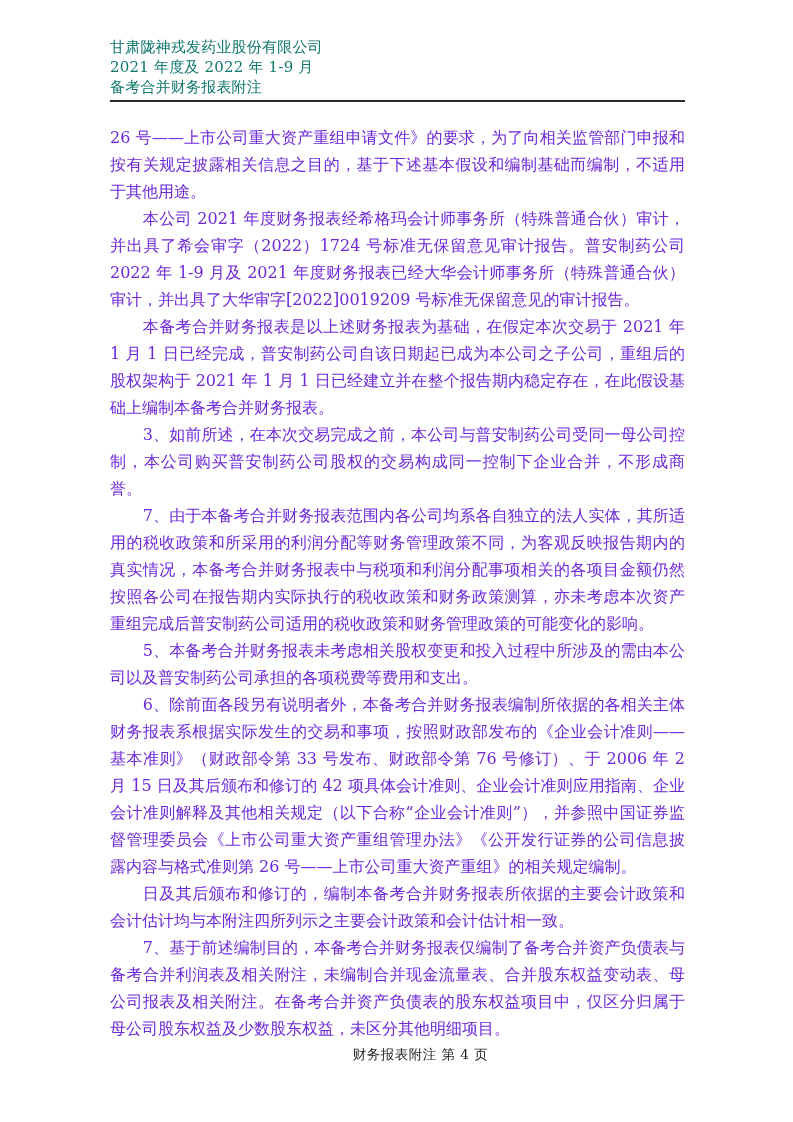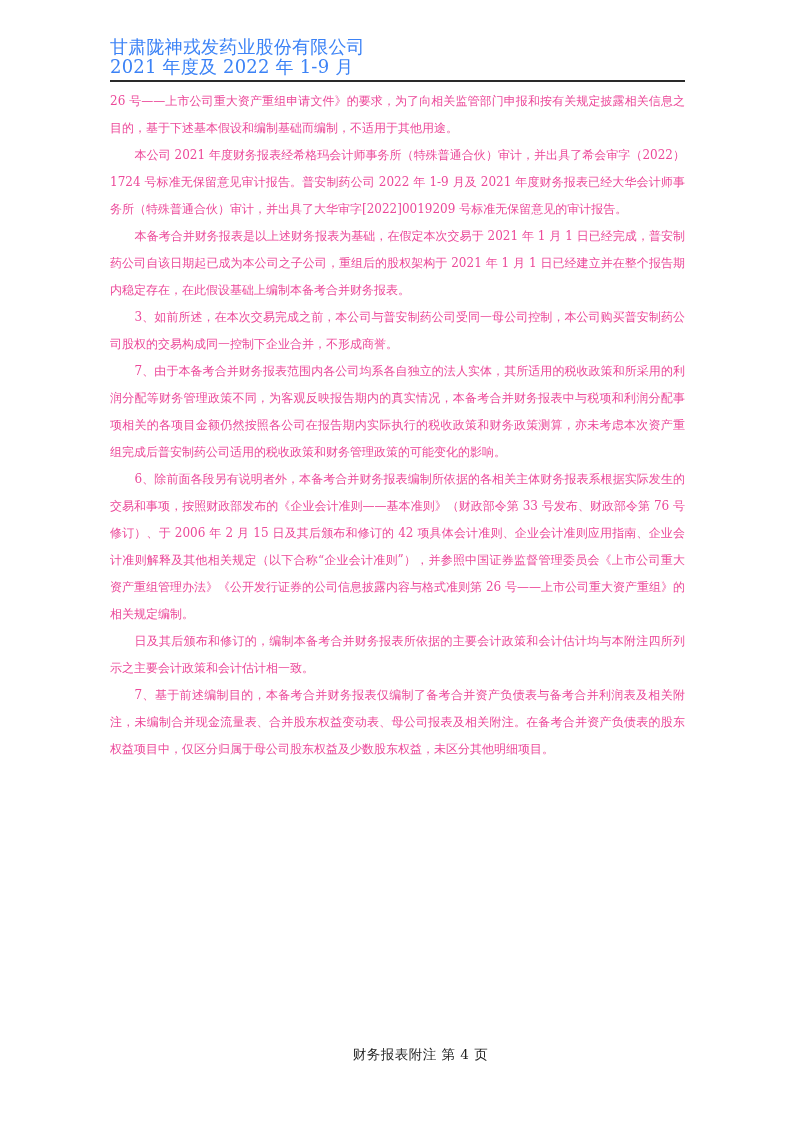"甘肃陇神戎发药业股份有限公司" .doc-header { color: #3b82f6 -> #0f766e; font-size: 18px -> 15px }
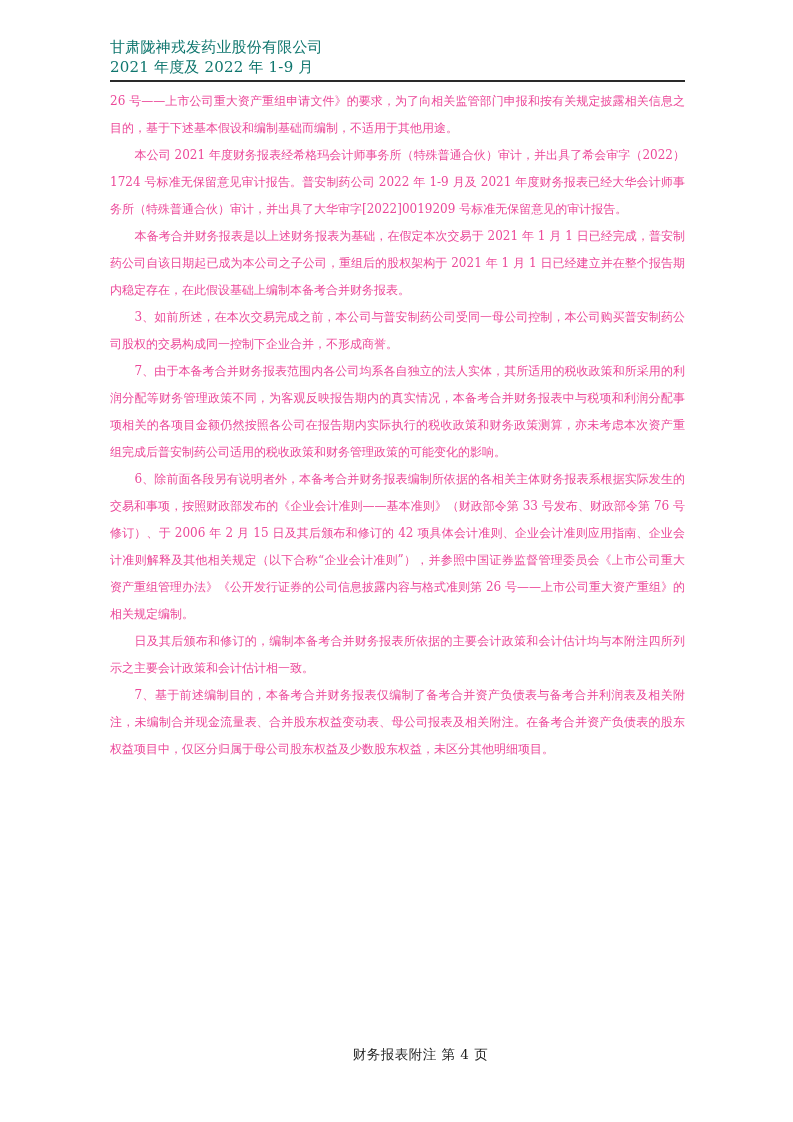"备考合并财务报表附注" div { html: none -> <div>备考合并财务报表附注</div> }
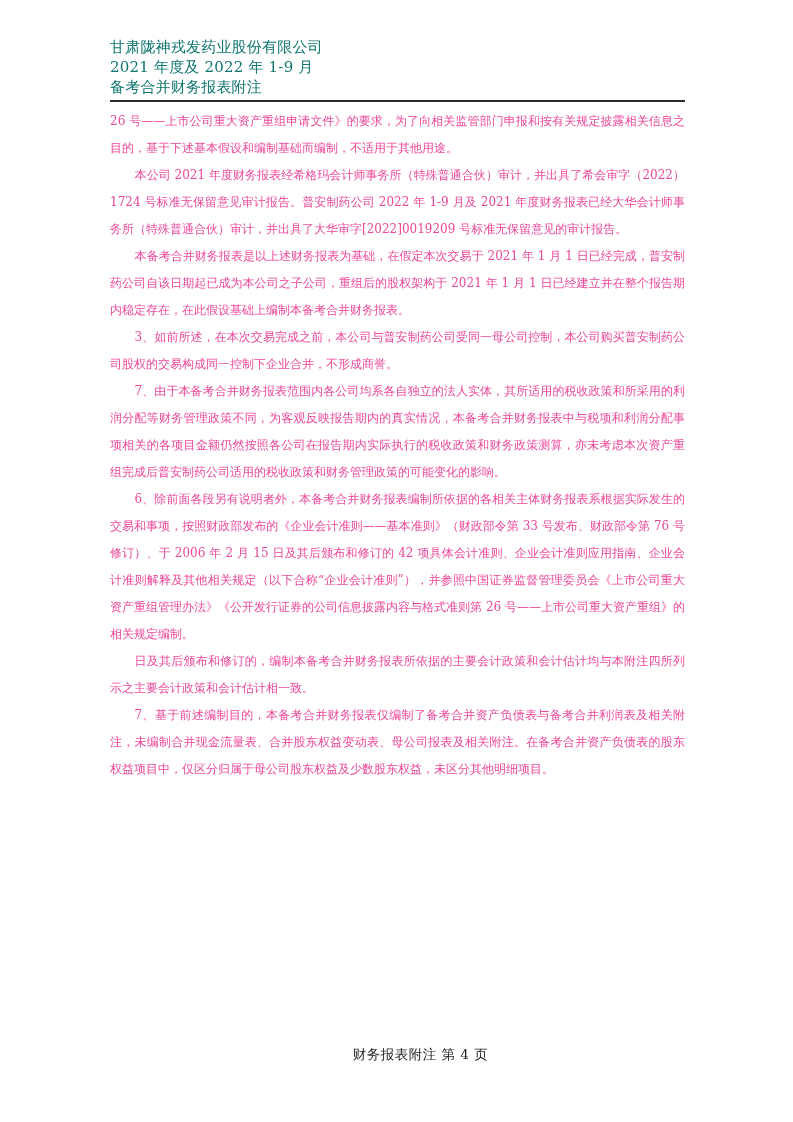"26" .doc-body { color: #ec4899 -> #6d28d9; font-size: 12px -> 16px; margin-top: 6px -> 22px }
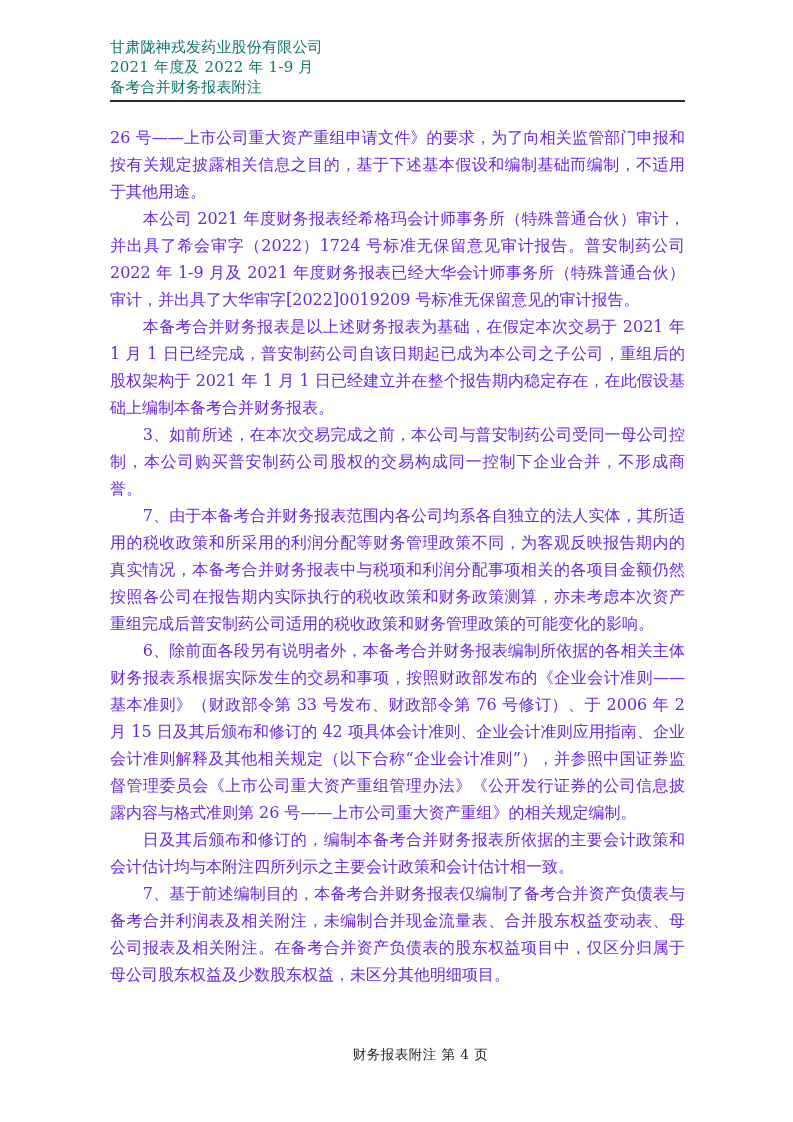"5、本备考合并财务报表未考虑相关股权变更和投入过程中所涉及的需由本公司以及普安制" p { html: none -> <p>5、本备考合并财务报表未考虑相关股权变更和投入过程中所涉及的需由本公司以及普安制药公司承担的各项税费等费用和支出。</p> }
